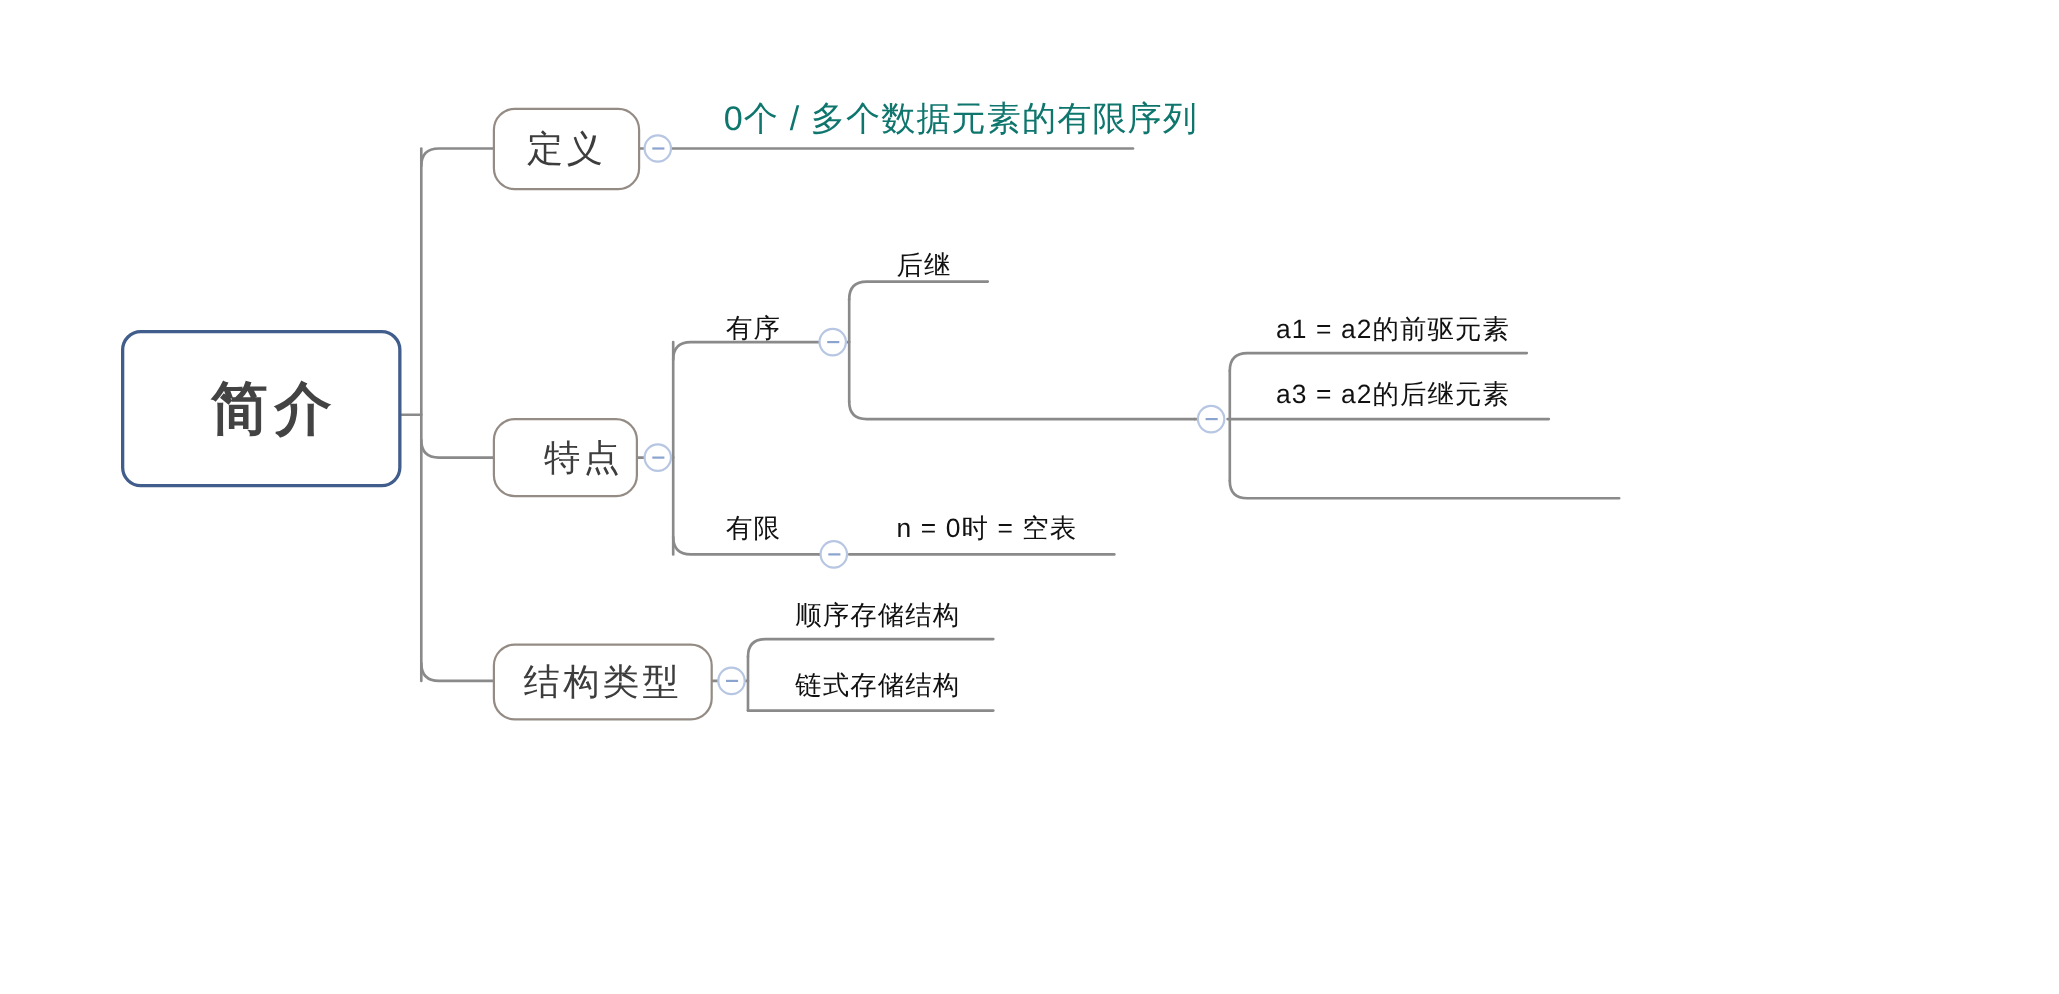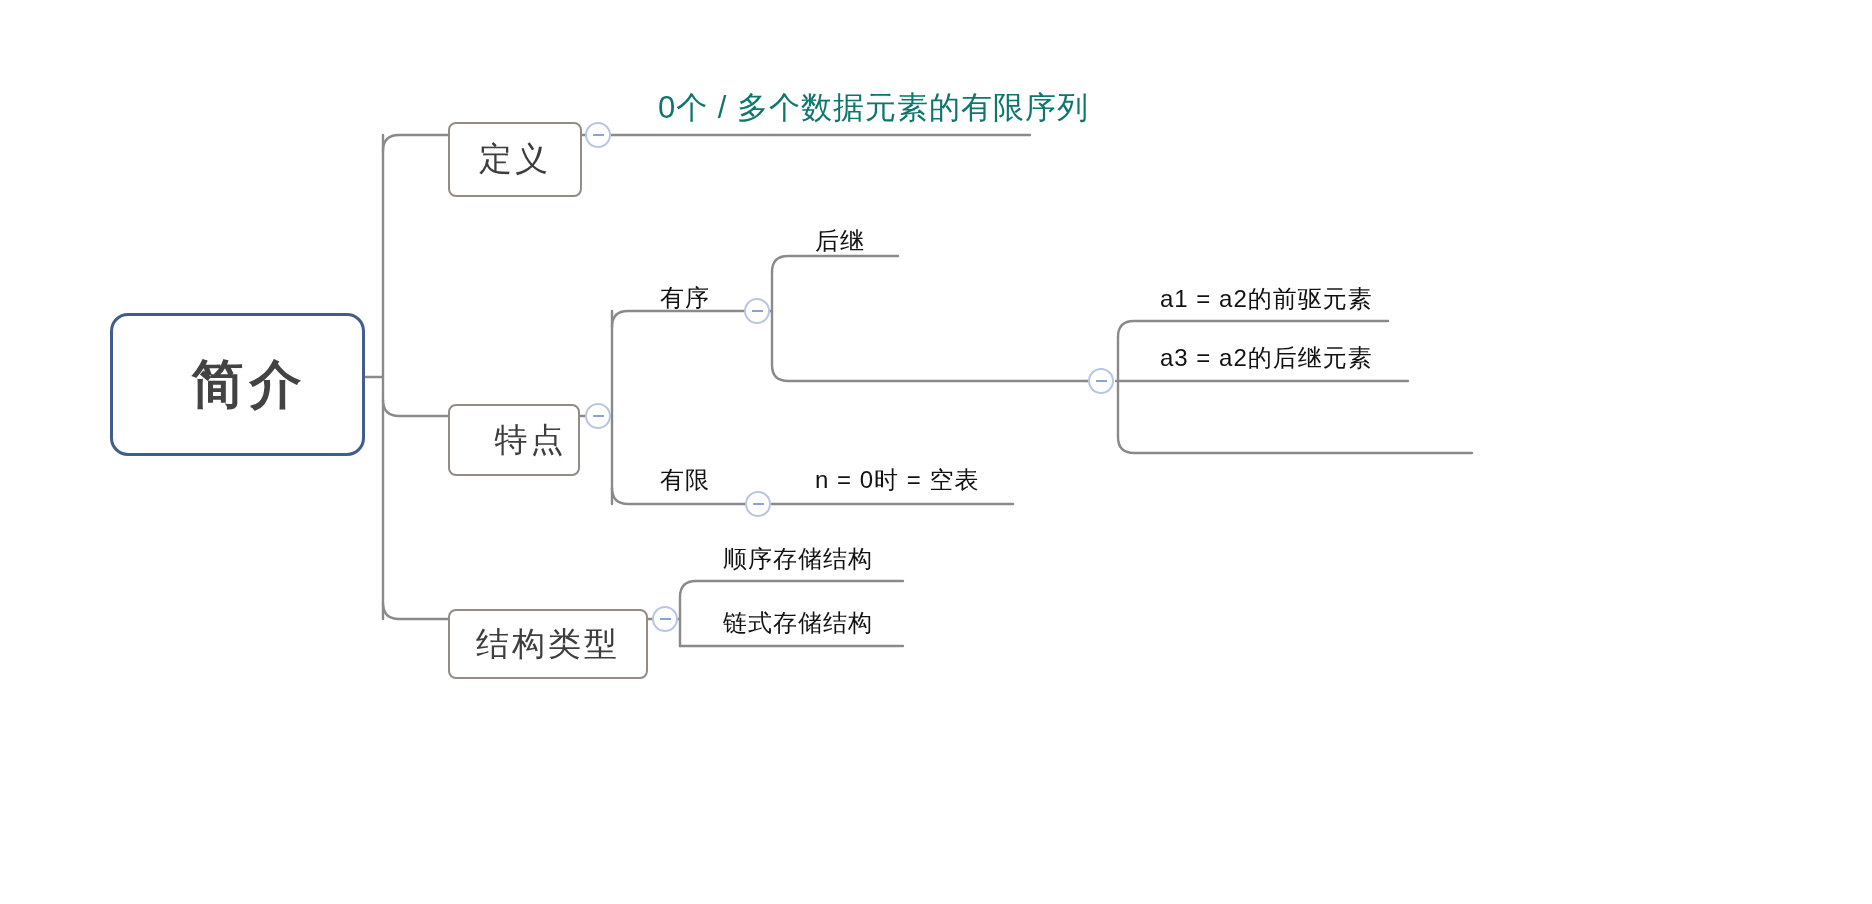"定义" .node-box { border-radius: 8px -> 20px; margin-top: 24px -> none }
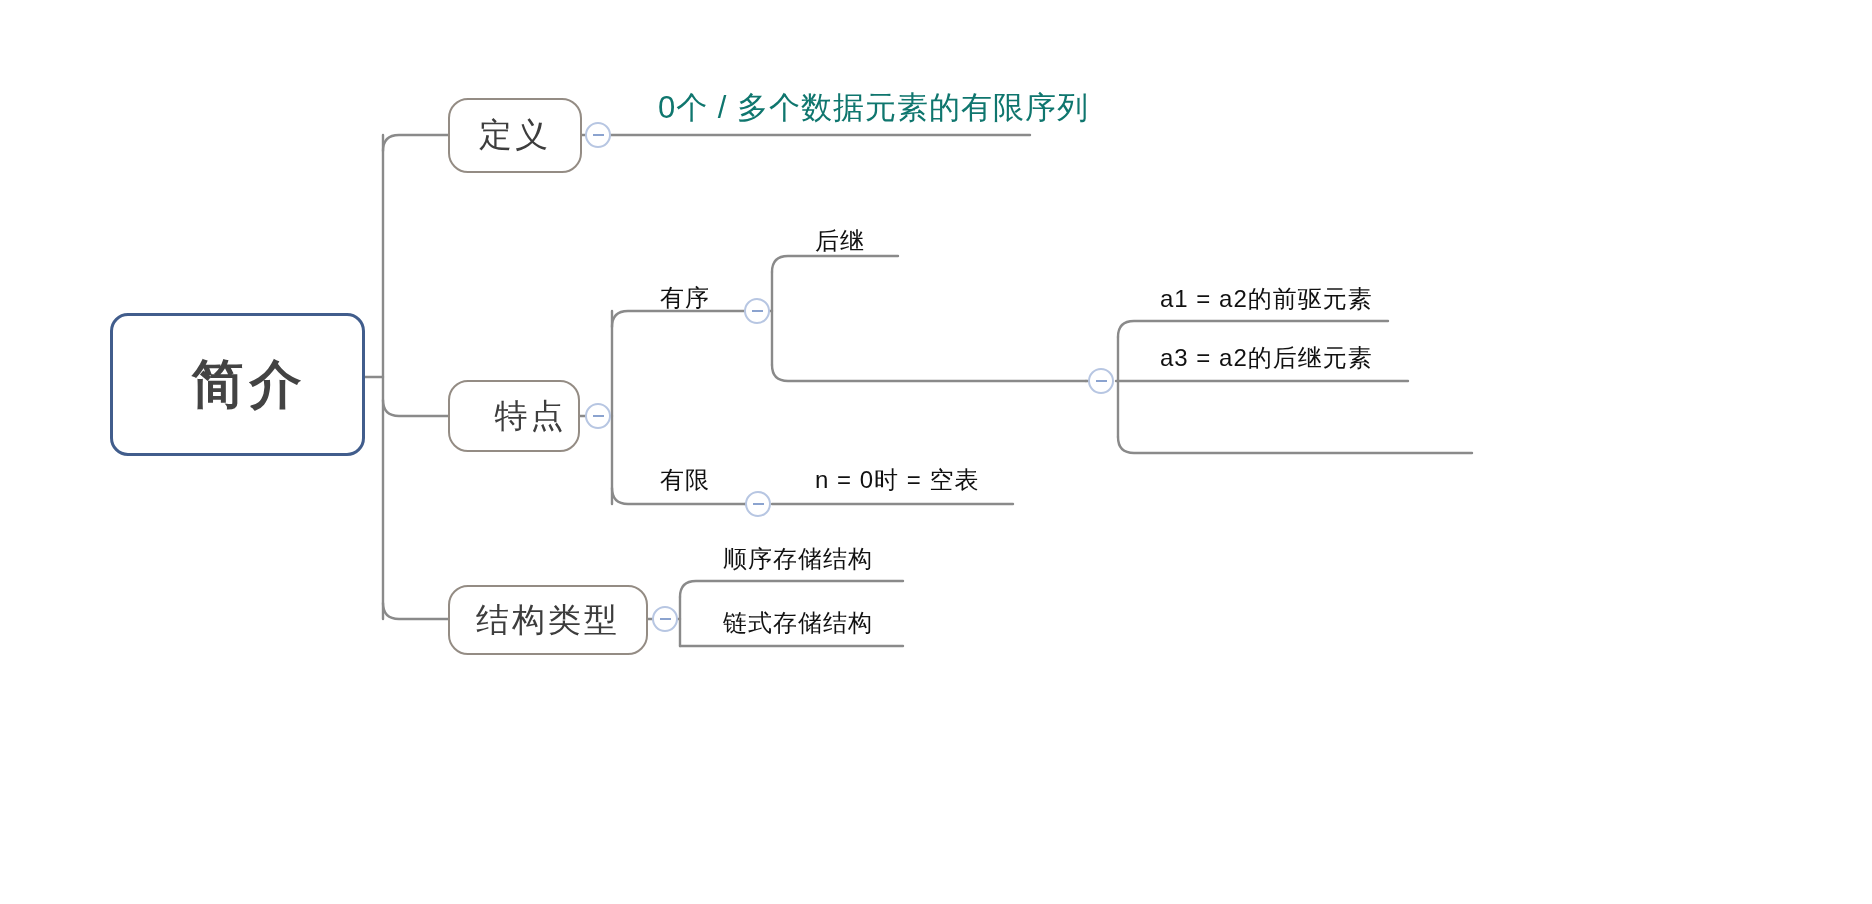"简介" div.node { top: 313px -> 300px }
